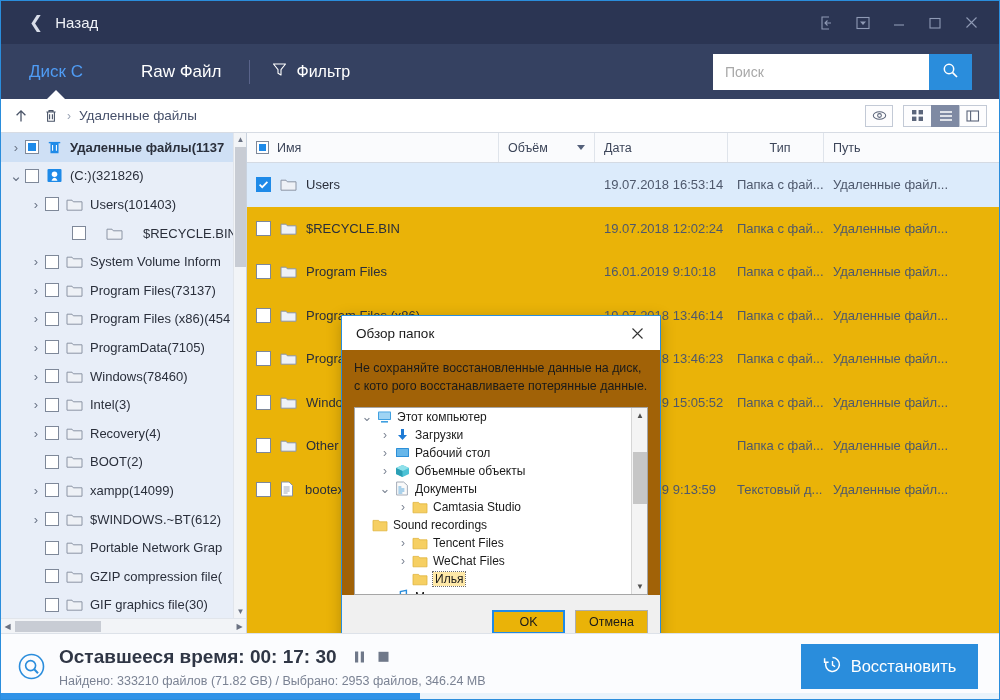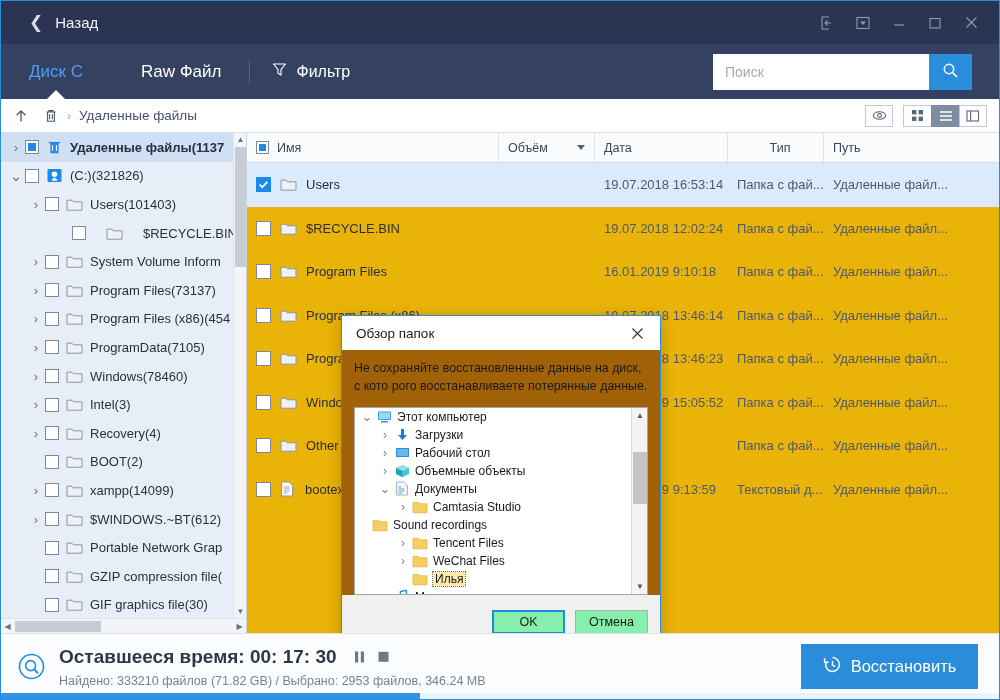"OK" .mbtn { background: #86efac -> #eab308 }
